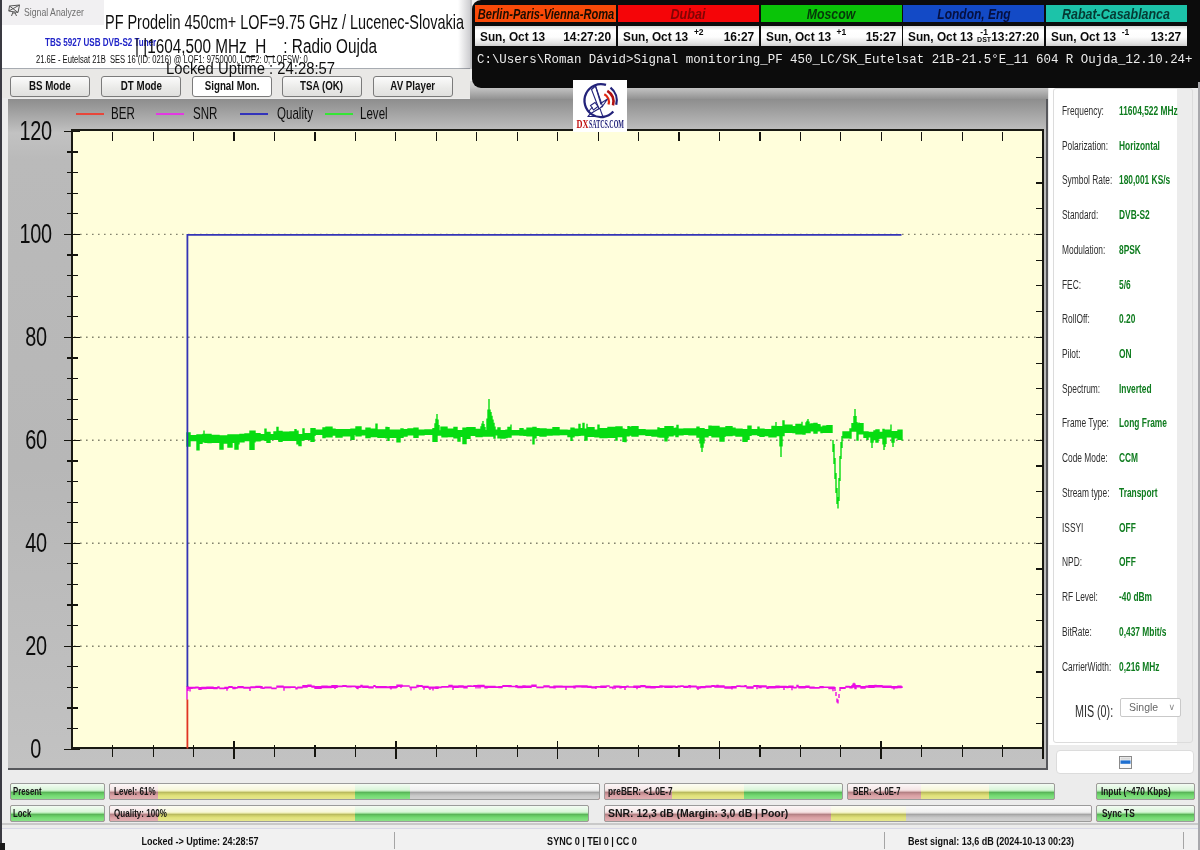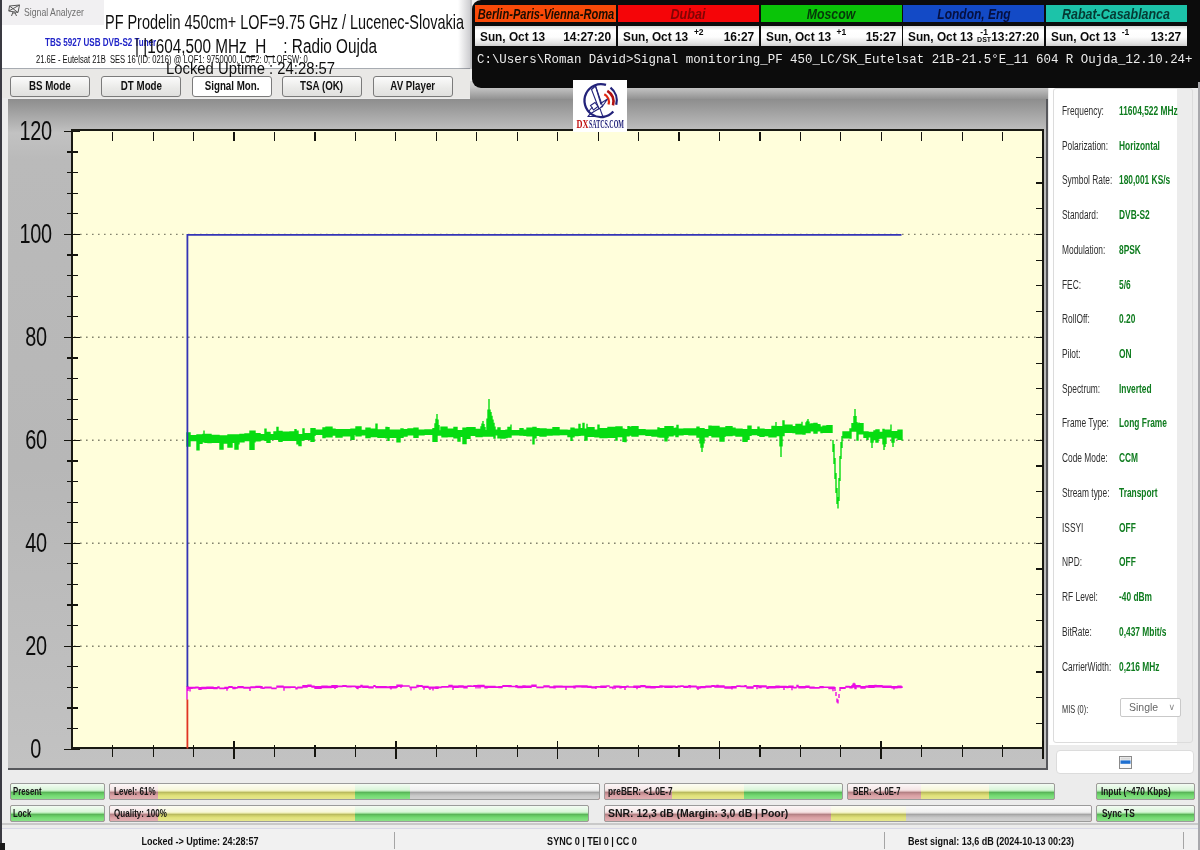"BER" div { html: none -> <div> <i></i> <span>BER</span> <i></i> <span>SNR</span> <i></i> <span>Quality</span> <i></i> <span>Level</span> </div> }
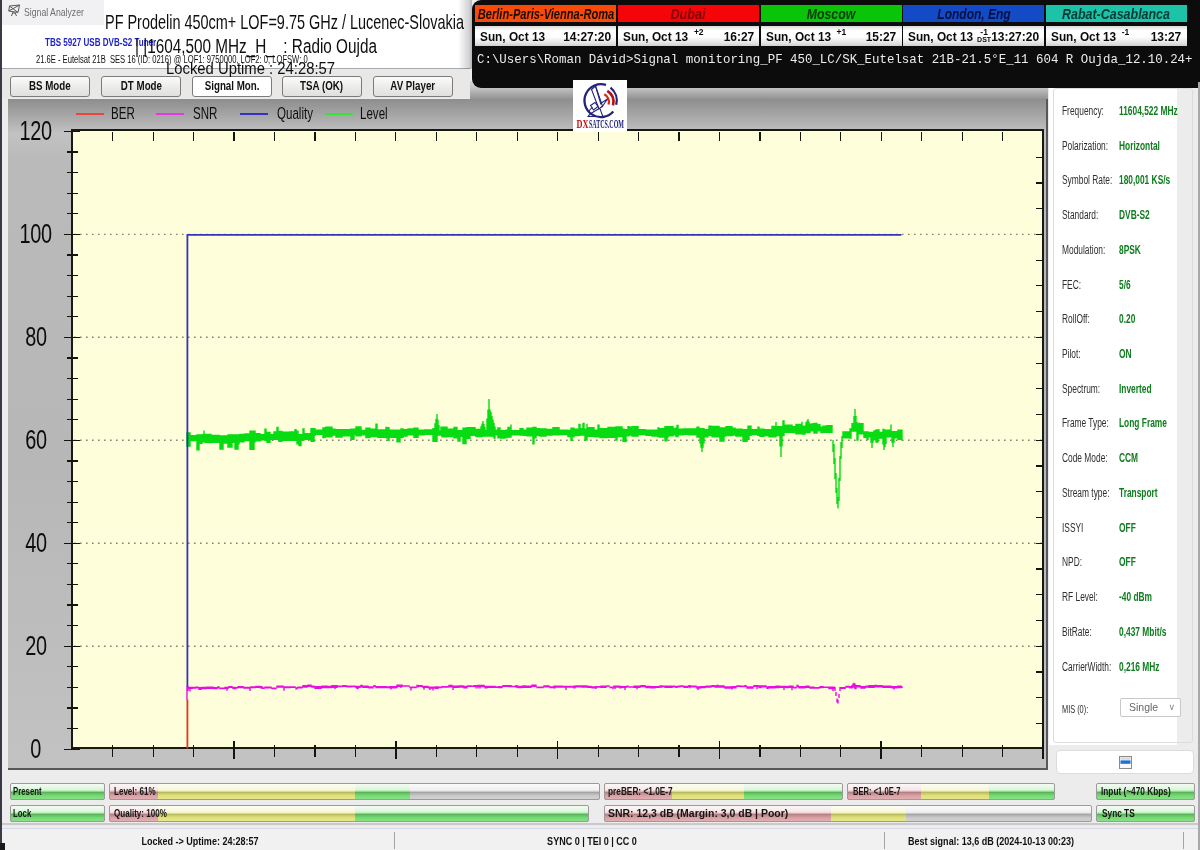"MIS (0):" #mis { font-size: 11px -> 16px; left: 13px -> 26px }
